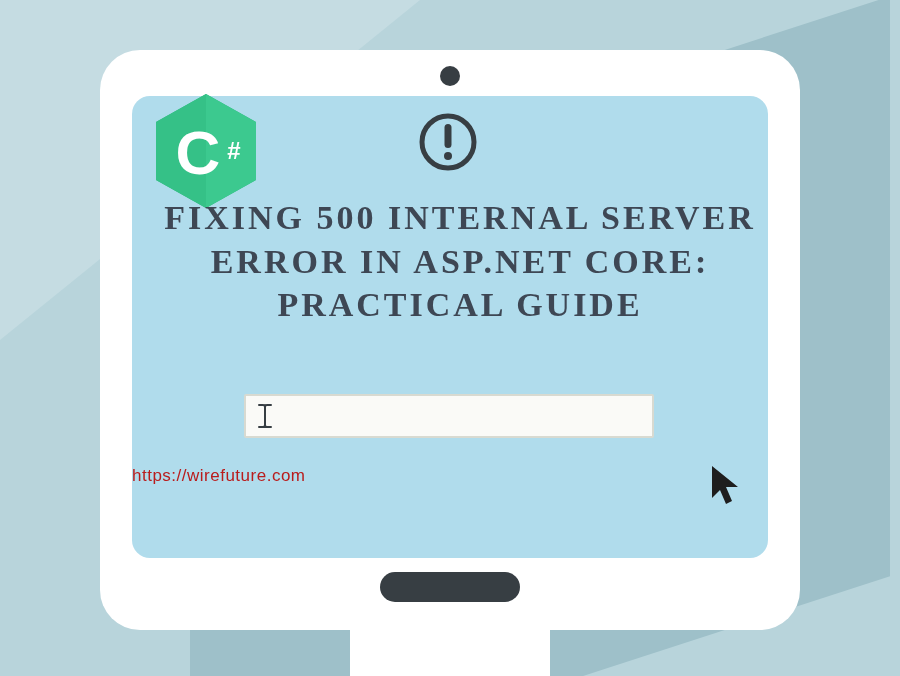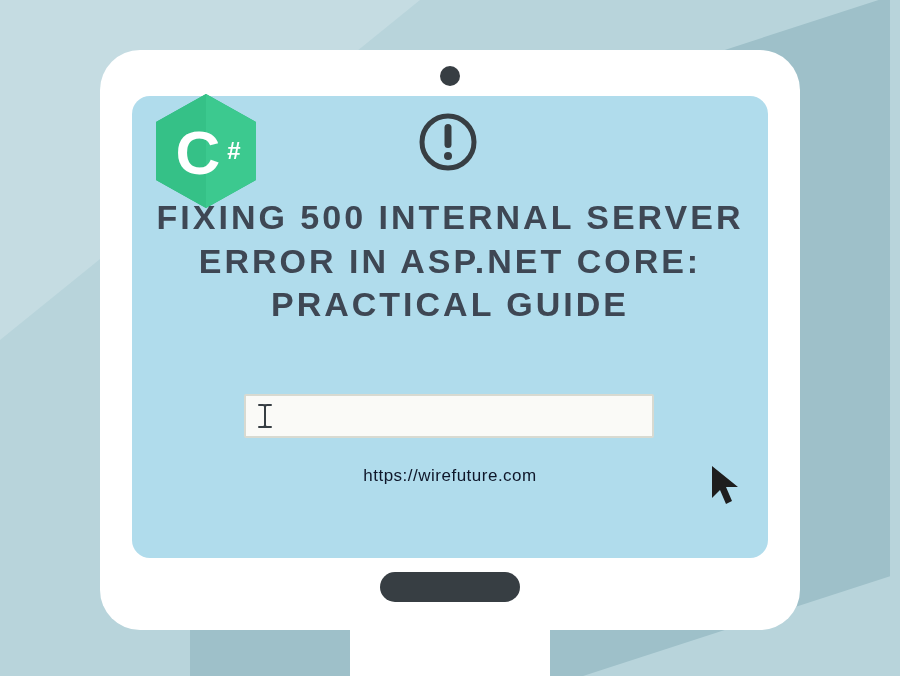"FIXING 500 INTERNAL SERVER ERROR" .title { font-family: Liberation Sans, sans-serif -> Liberation Serif, serif; left: 132px -> 142px }
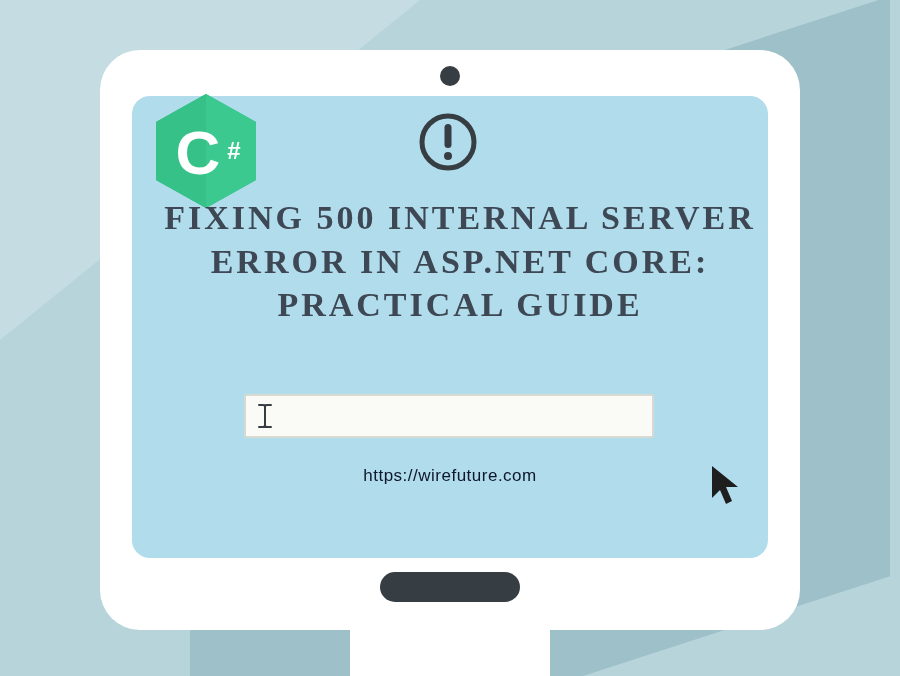"https://wirefuture.com" .url { color: #0f172a -> #b91c1c; text-align: center -> left }
